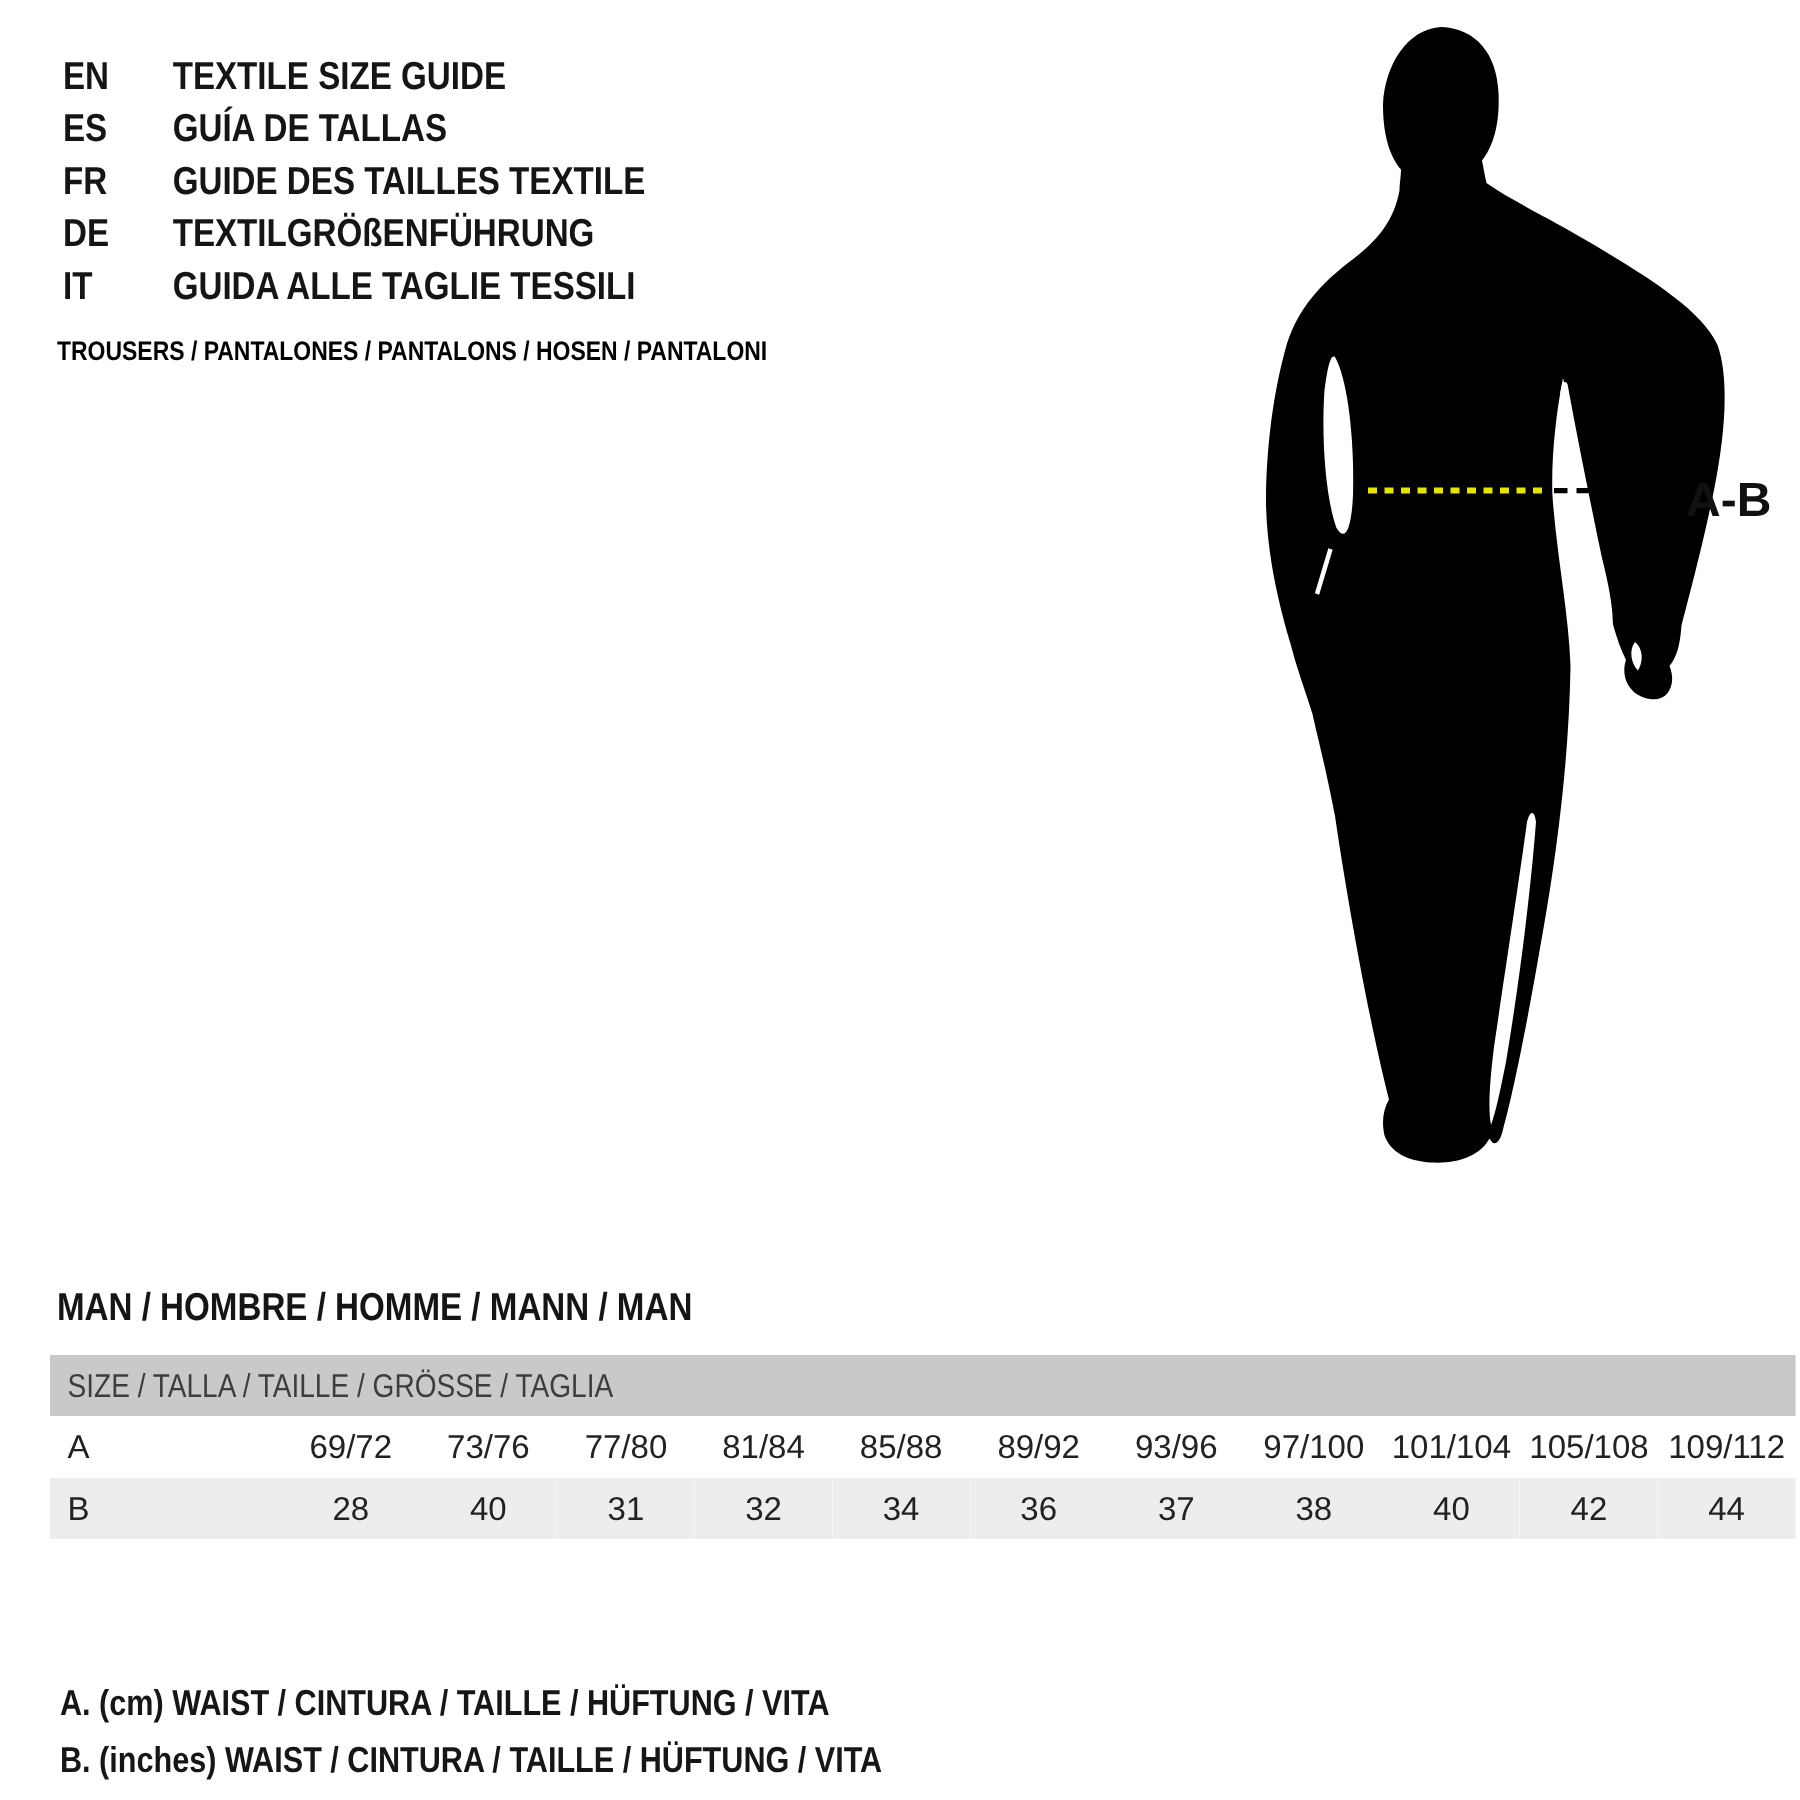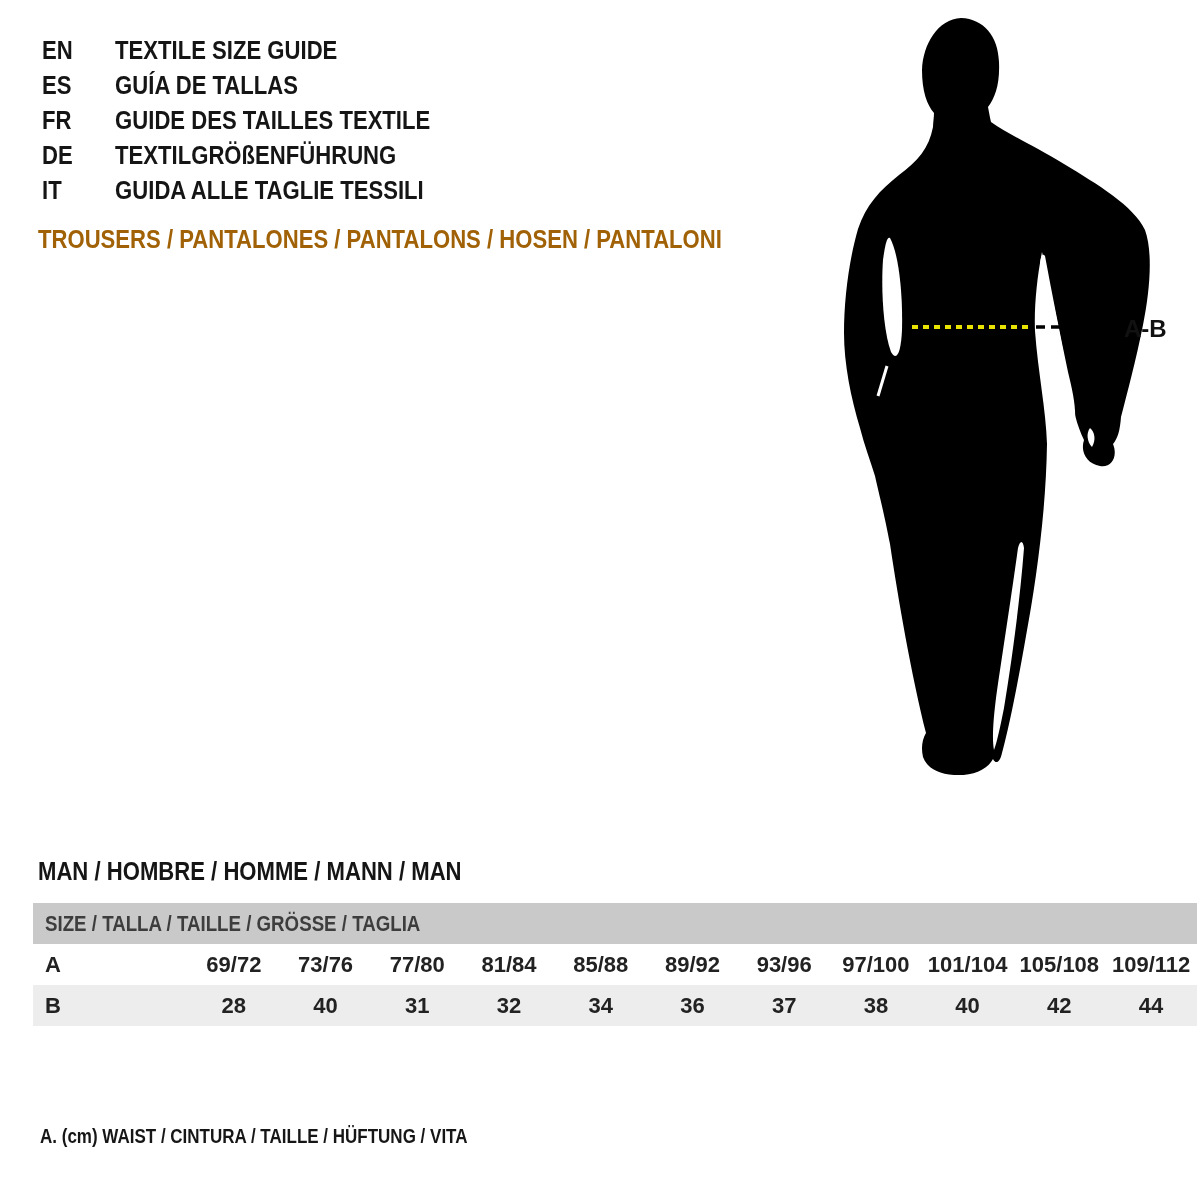"TROUSERS / PANTALONES / PANTALONS" .category-heading { color: #a16207 -> #000000; font-size: 26px -> 18px }
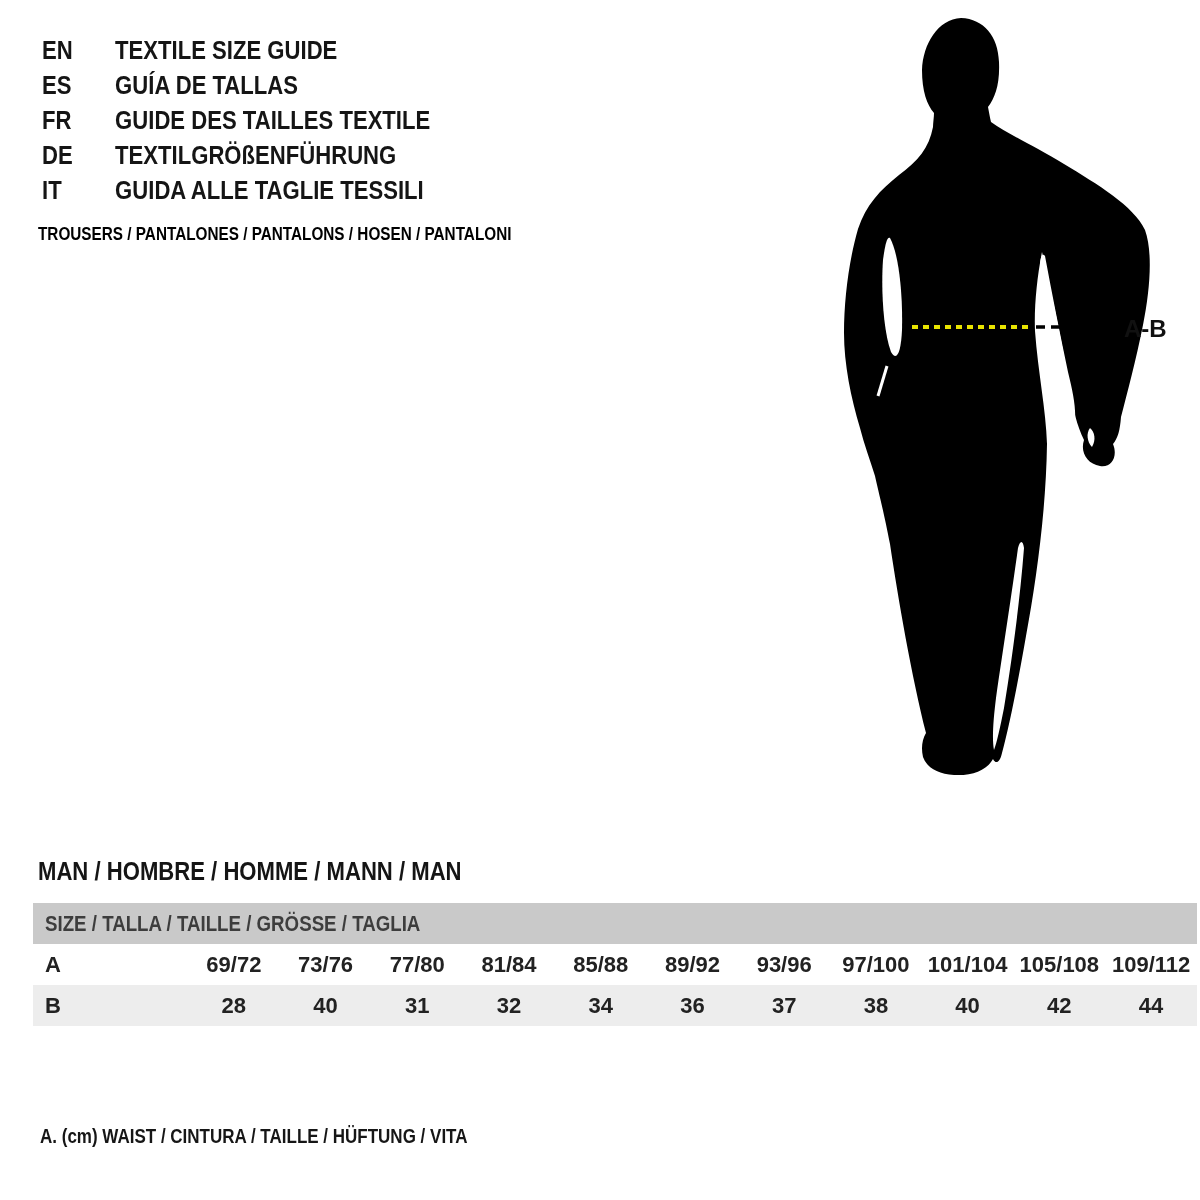"A-B" .measure-label { font-size: 24px -> 32px }
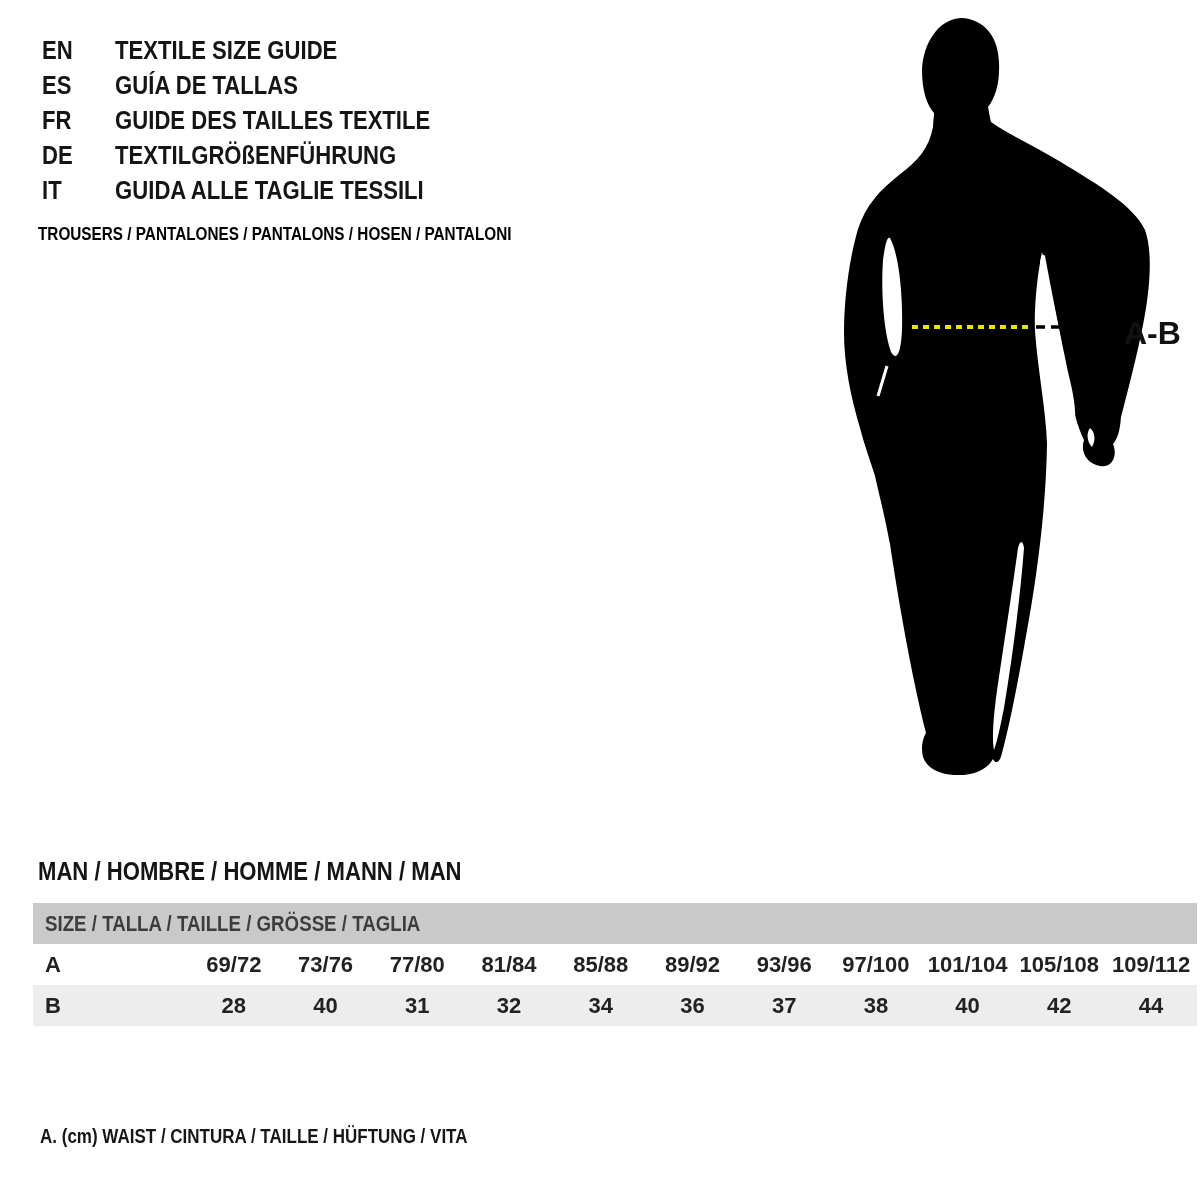"SIZE / TALLA / TAILLE" .size-table td { font-weight: bold -> none }
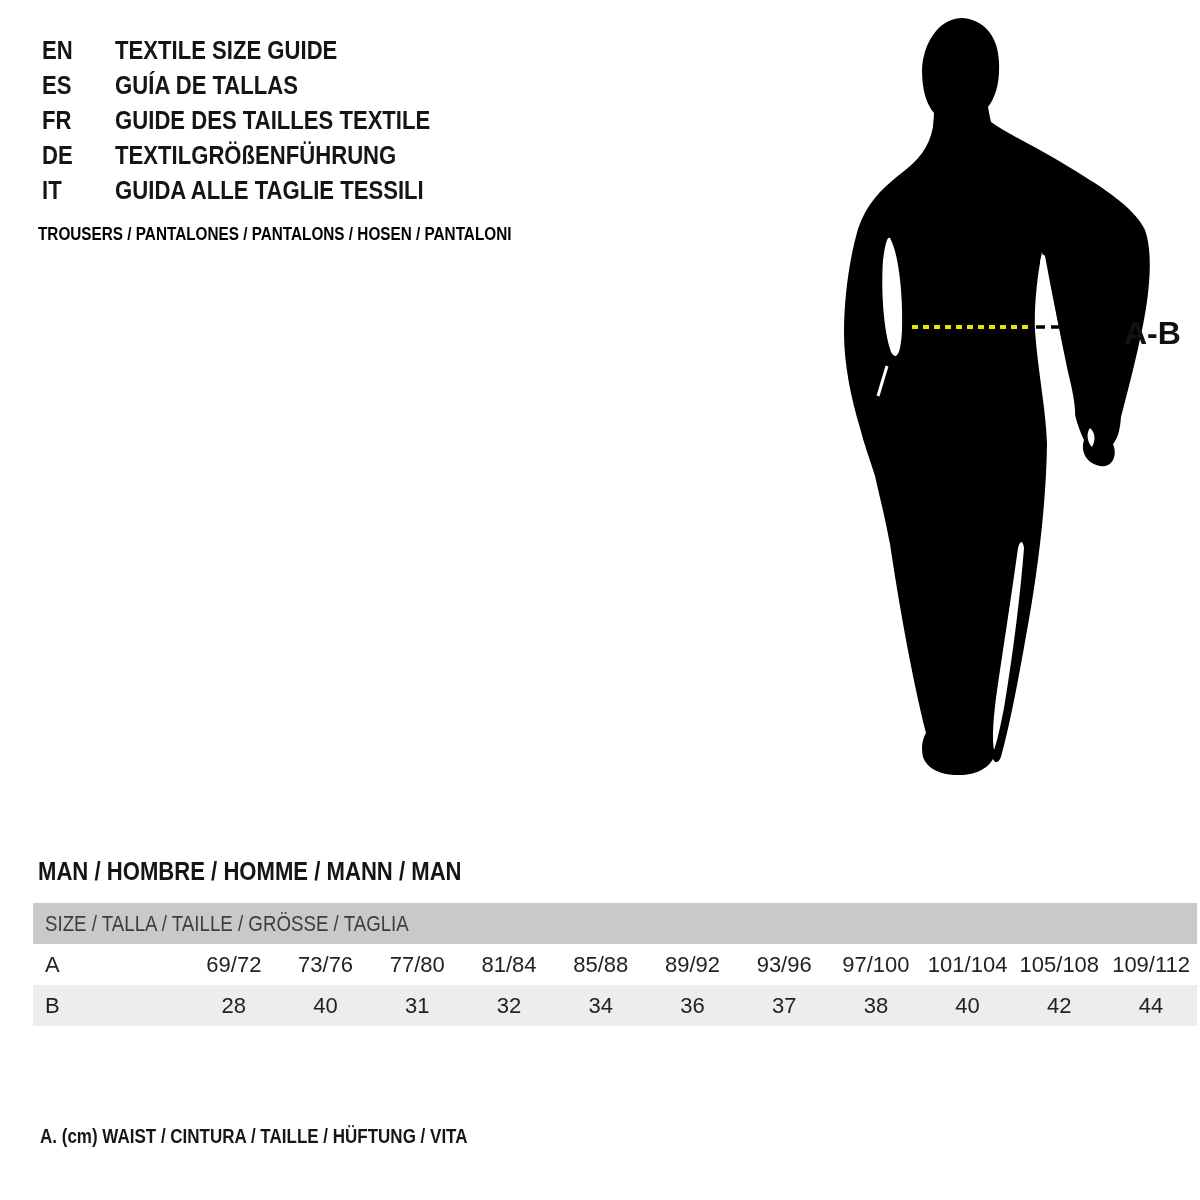"A. (cm) WAIST / CINTURA" .footnote { font-size: 20px -> 24px }
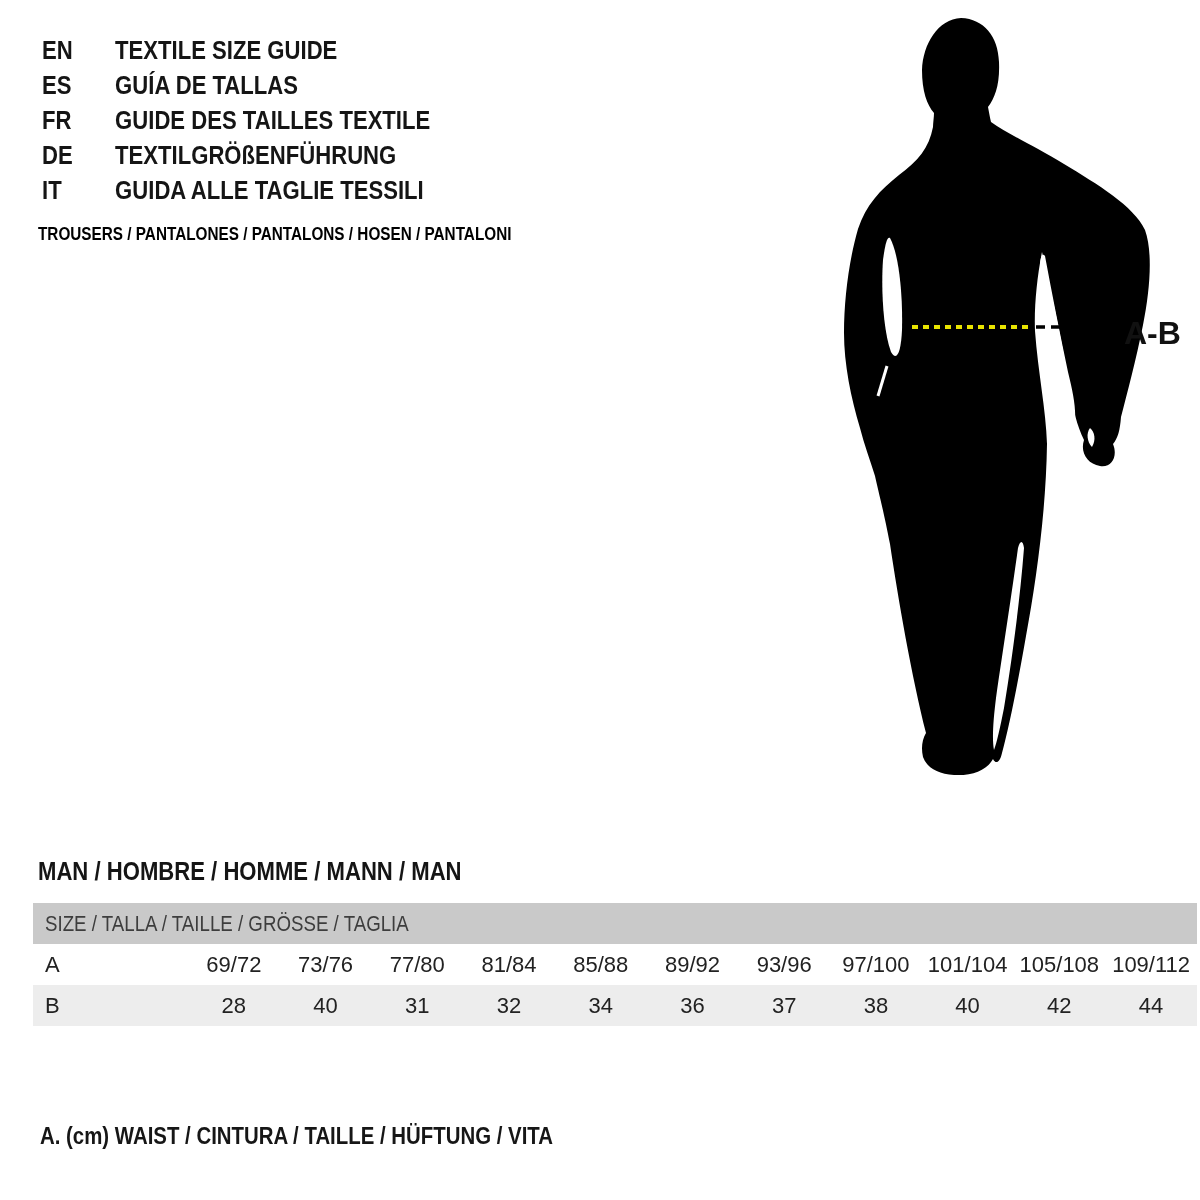"B. (inches) WAIST / CINTURA" div.footnote { html: none -> <div> <span>B. (inches) WAIST / CINTURA / TAILLE / HÜFTUNG / VITA</span> </div> }
